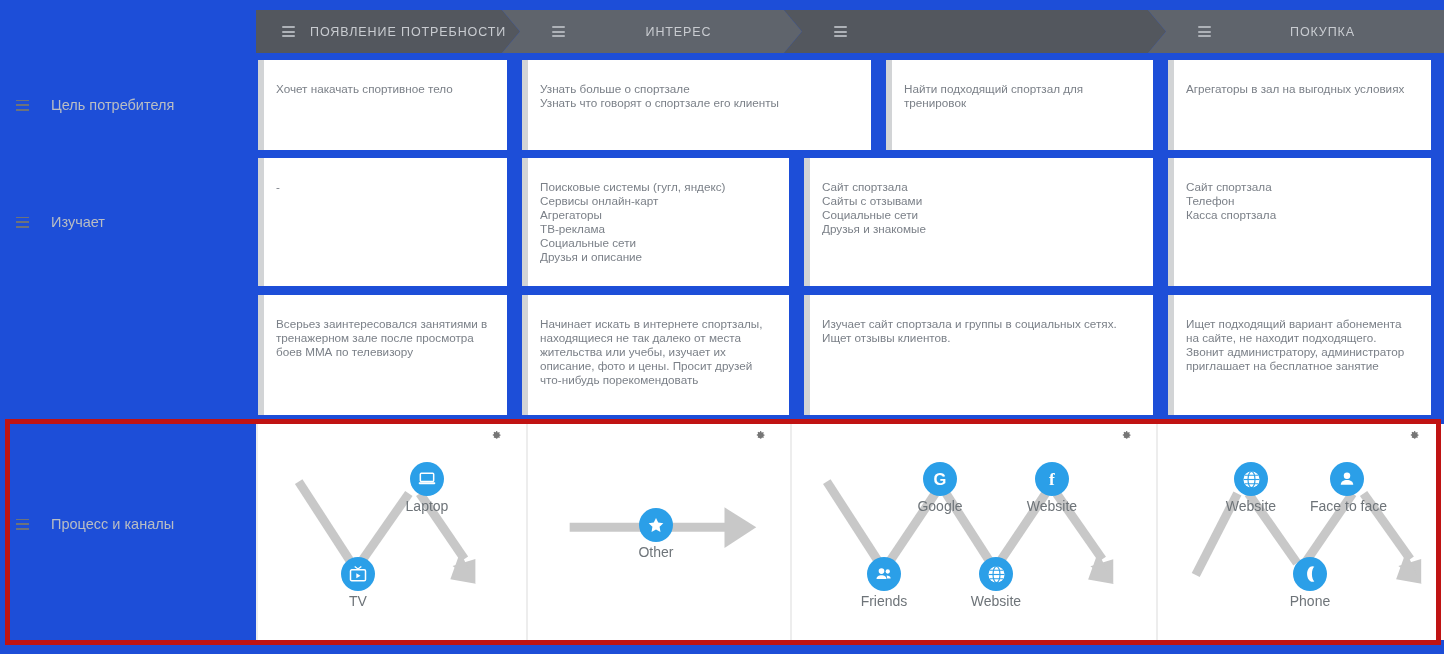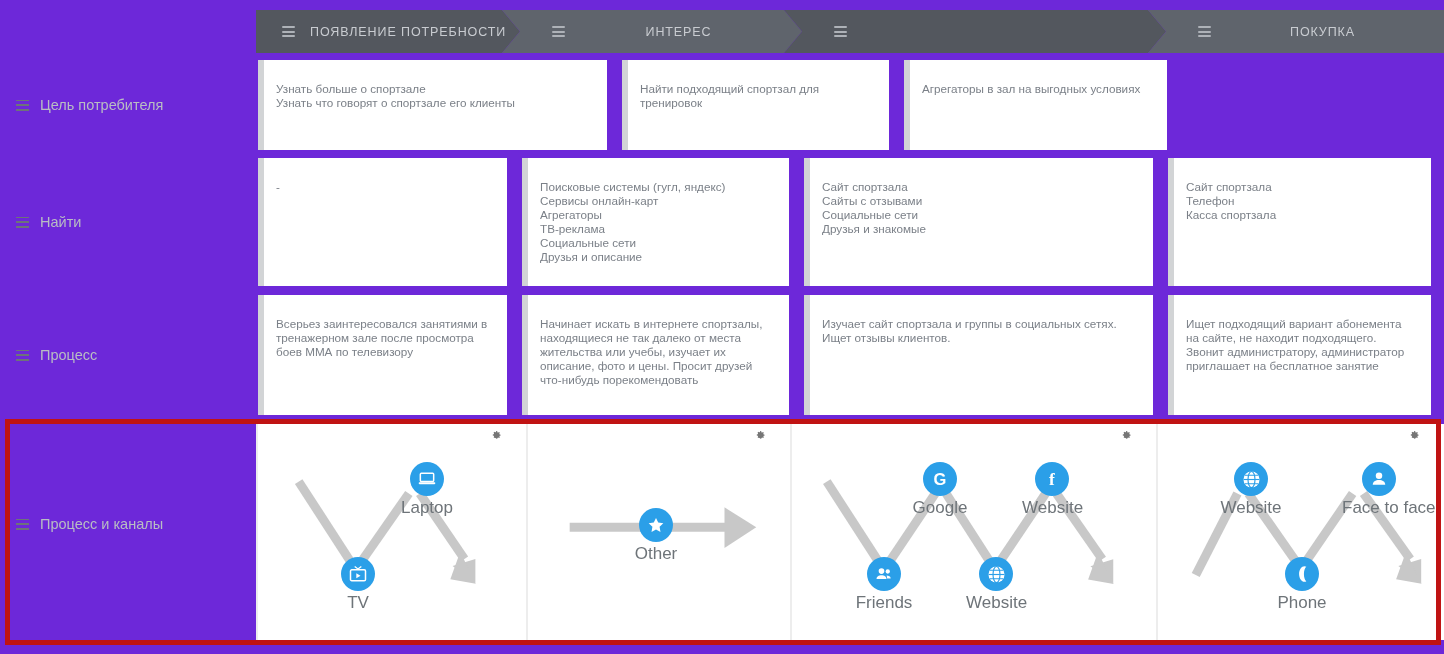"ПОЯВЛЕНИЕ ПОТРЕБНОСТИ" #app { background: #6d28d9 -> #1d4ed8 }
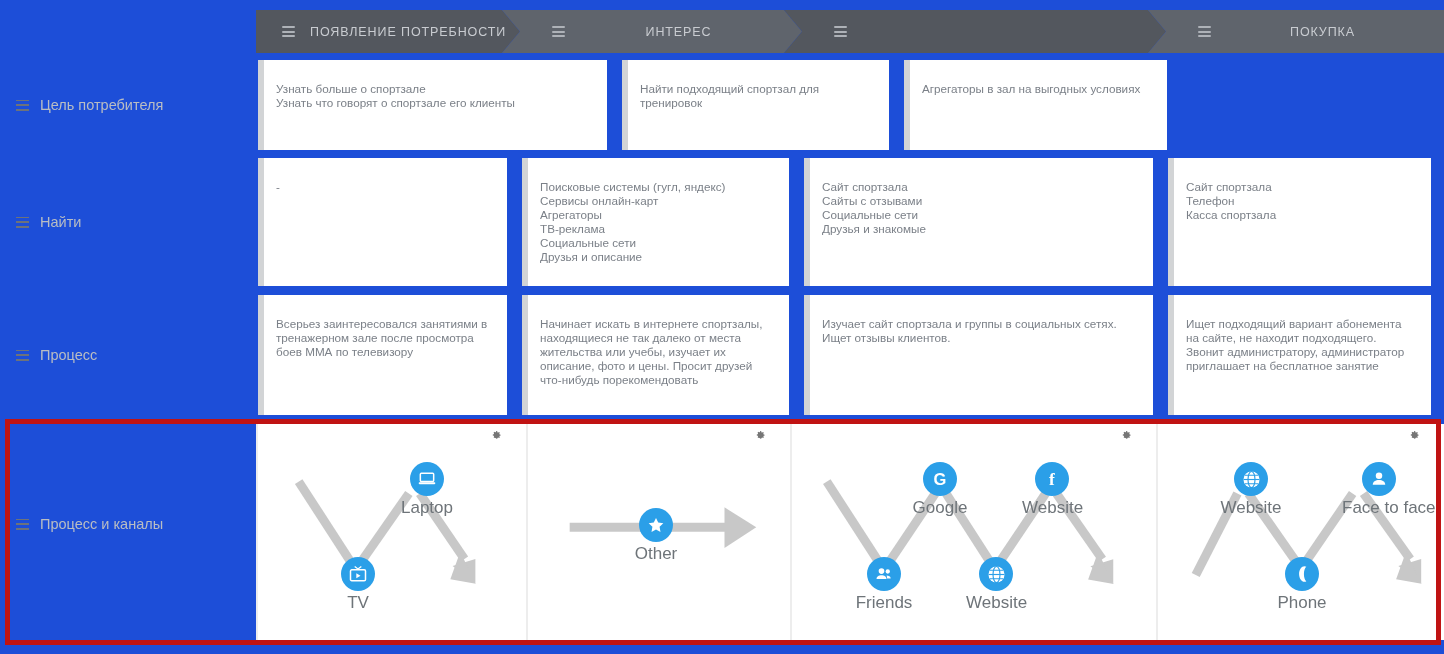"Хочет накачать спортивное тело" div.cell { html: none -> <div> <div> <p>Хочет накачать спортивное тело</p> </div> </div> }
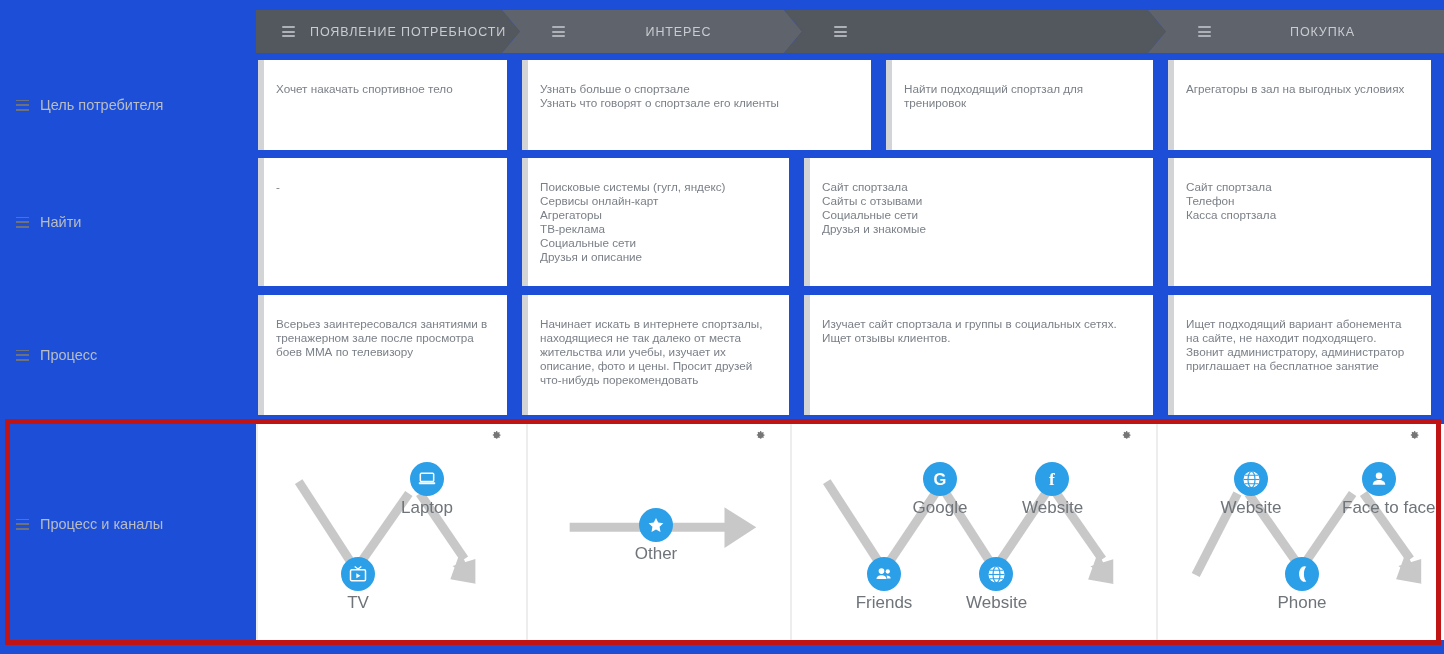"Цель потребителя" .rowlabel .txt { margin-left: 11px -> 22px }
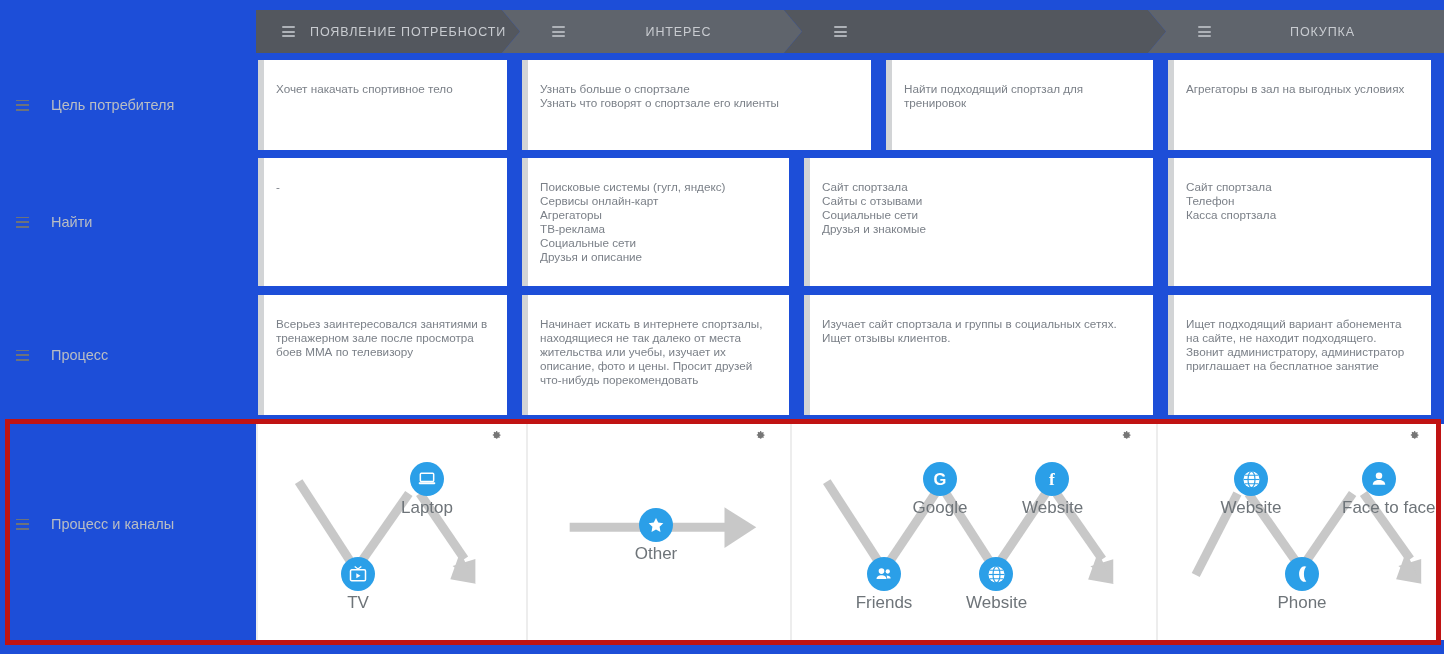"Найти" div.txt { text: Найти -> Изучает }
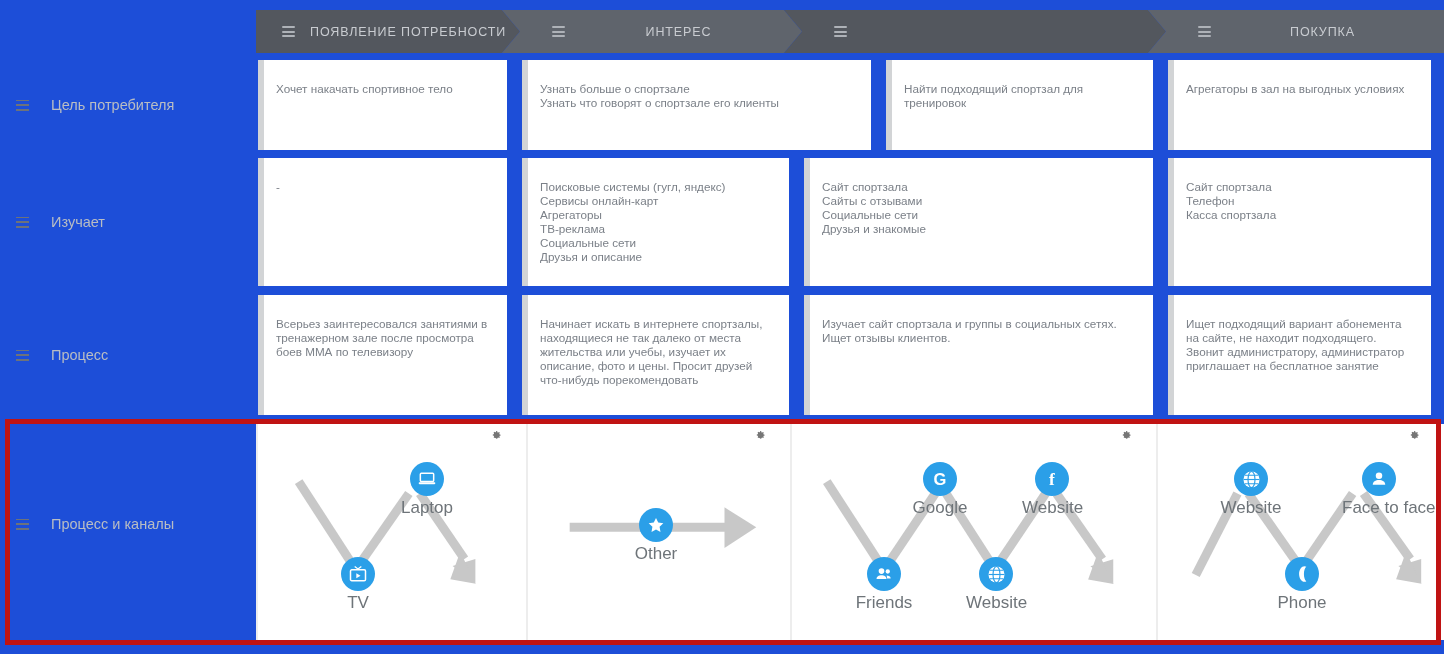"Процесс" div.rowlabel { html: <div> <div> <i></i> <i></i> <i></i> </div> <div>Процесс</div> </div> -> none }
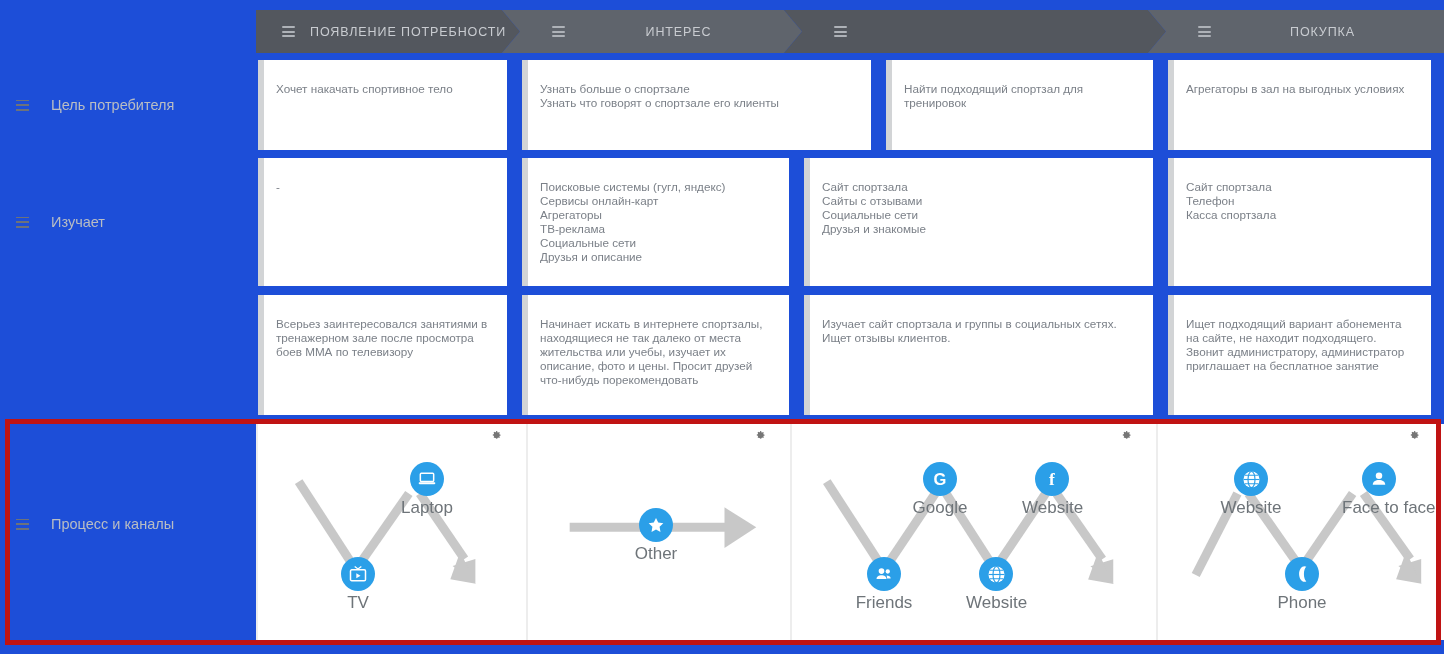"Laptop" .node .nlbl { font-size: 17px -> 14px }
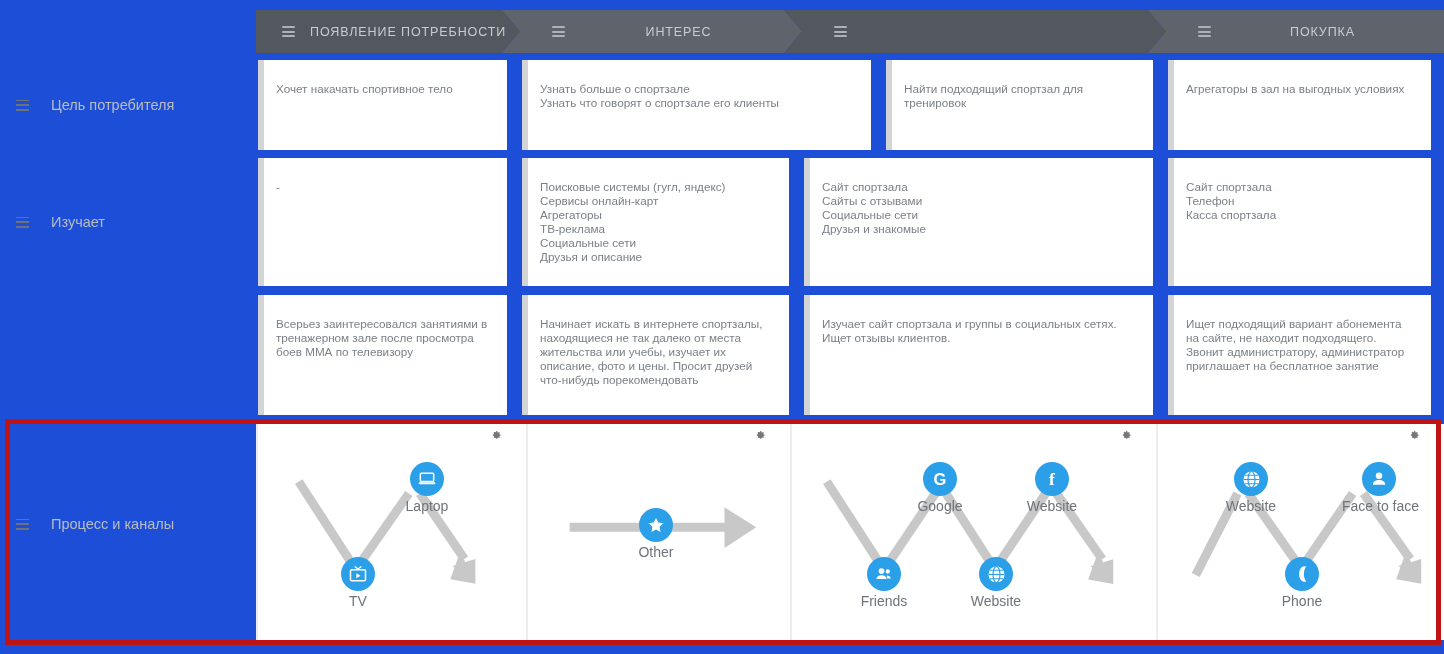"Face to face" div.node { left: 184px -> 152px }
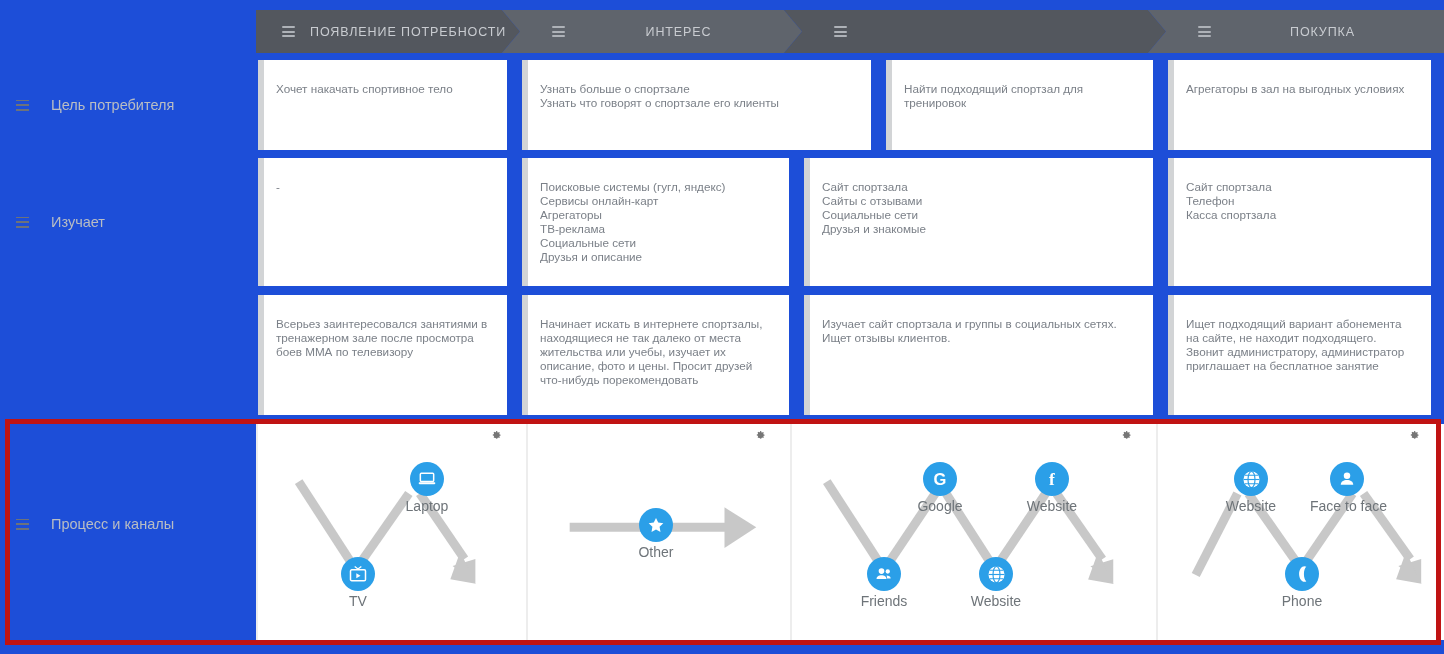"Phone" div.node { left: 114px -> 122px }
